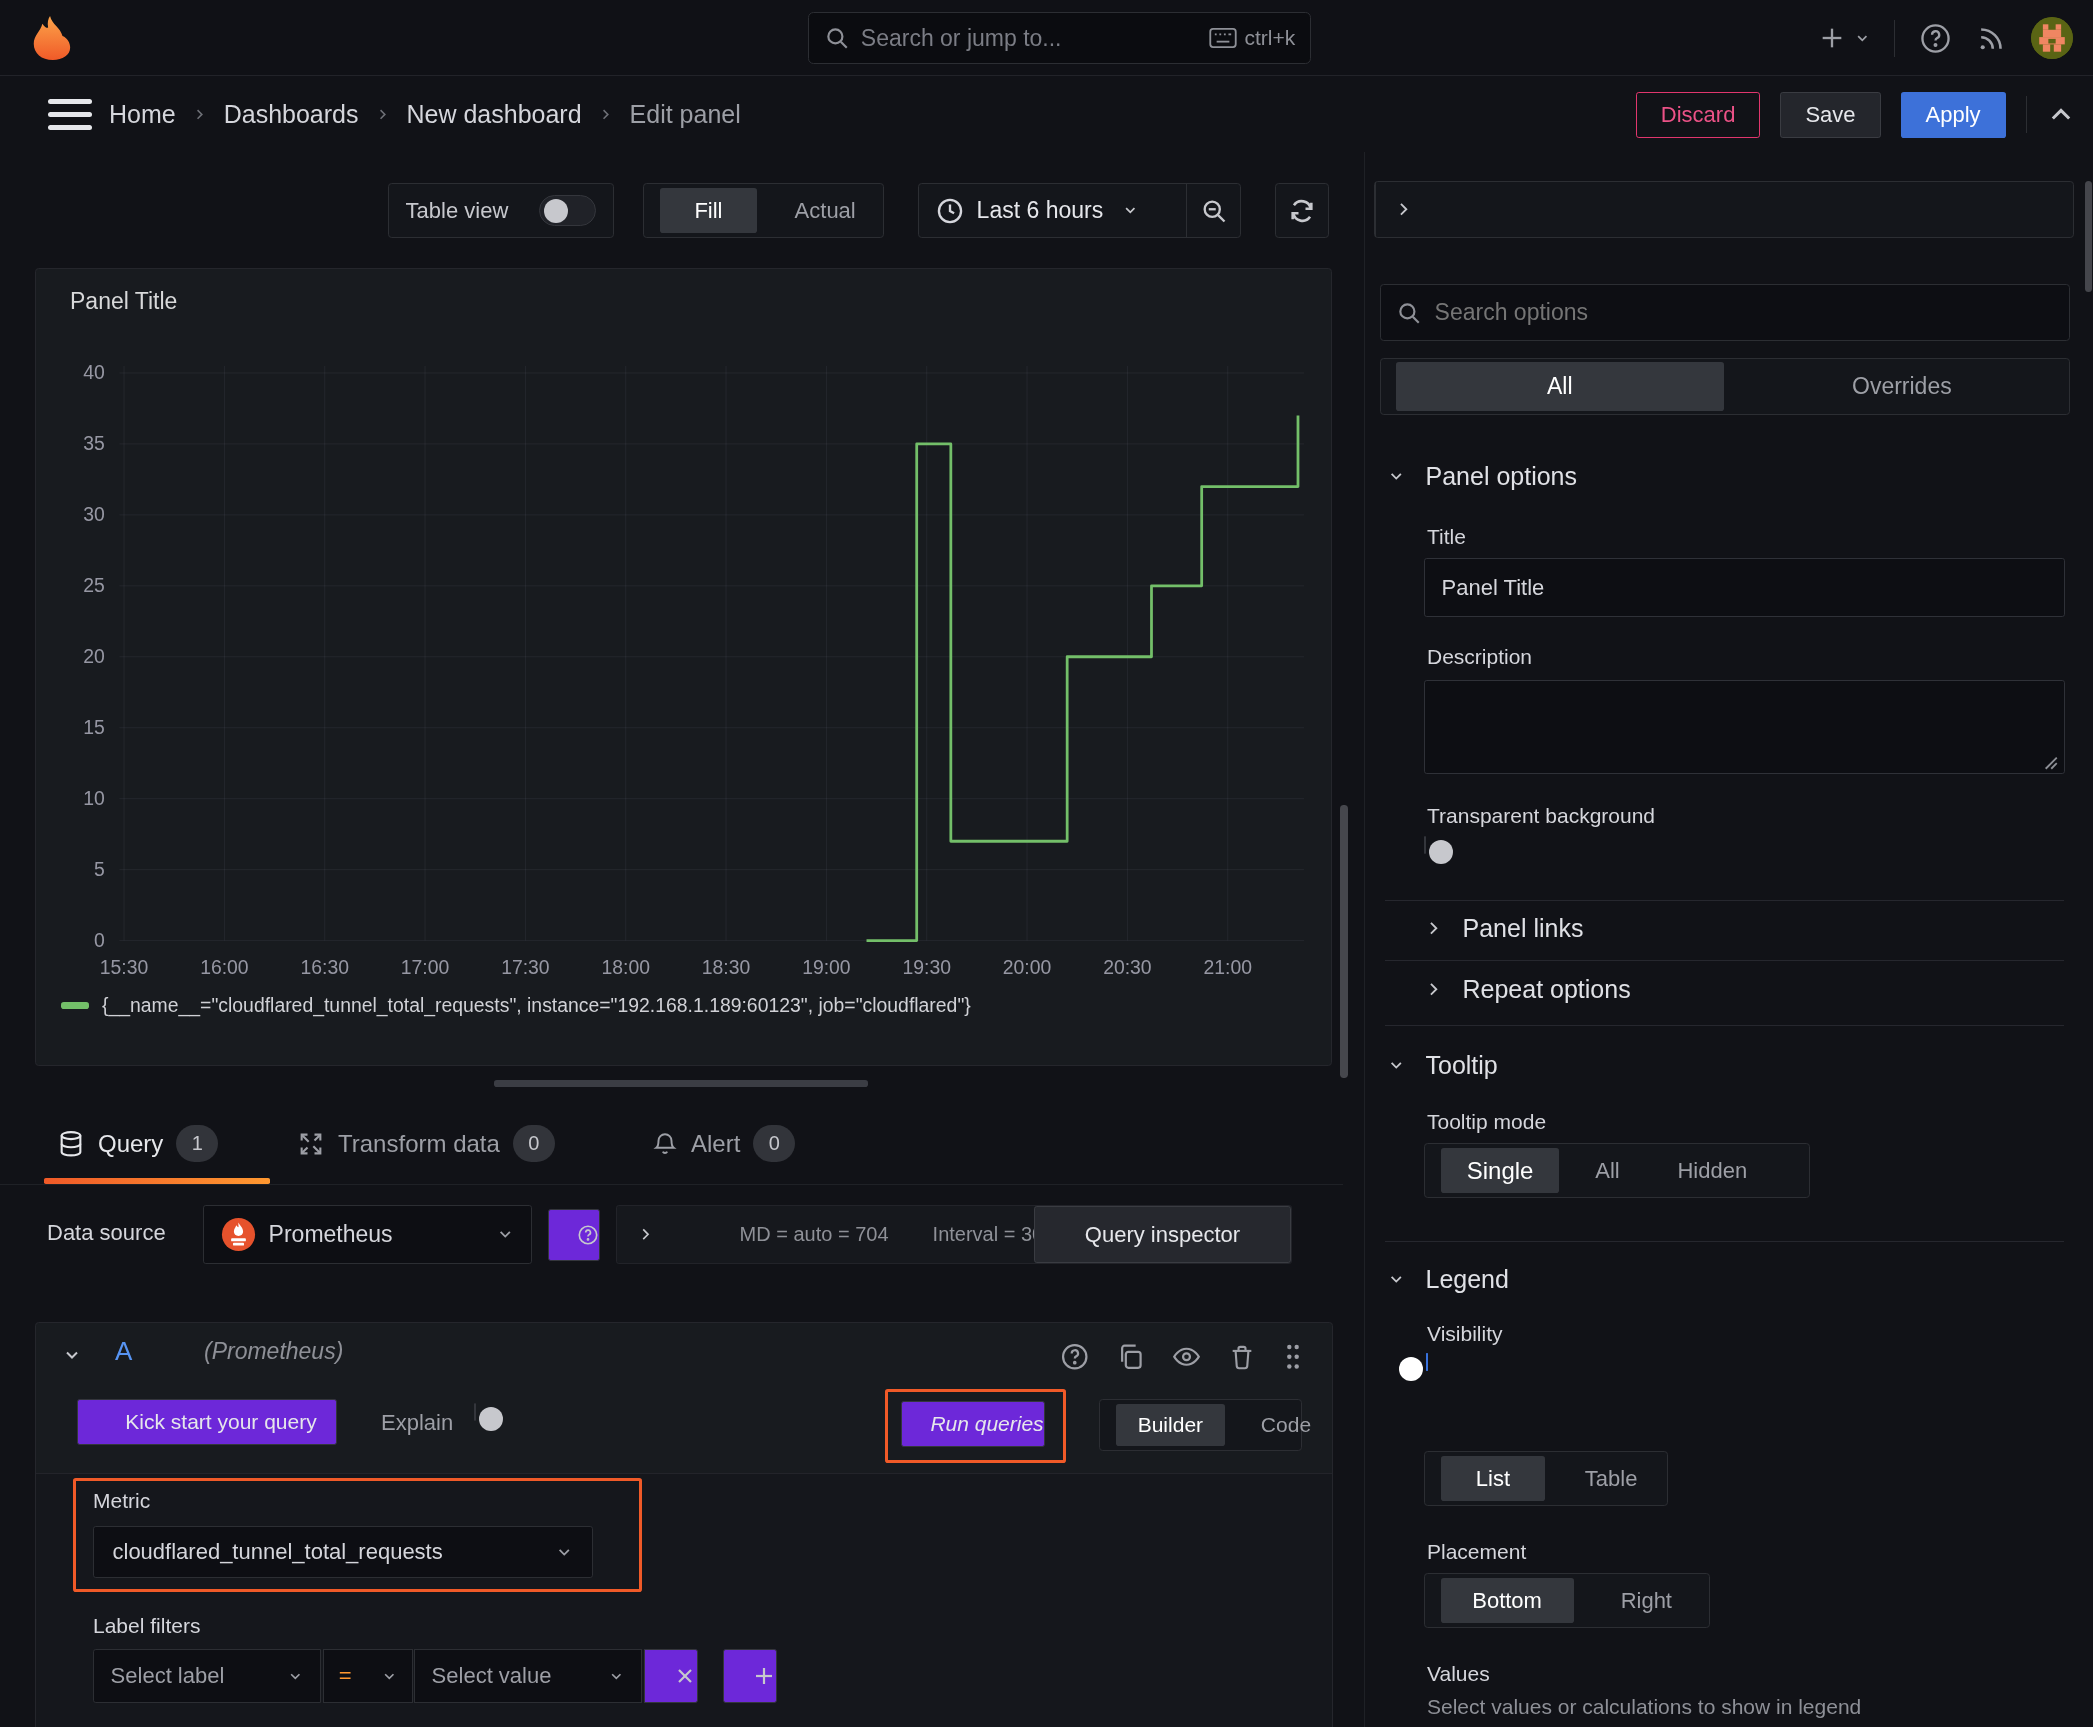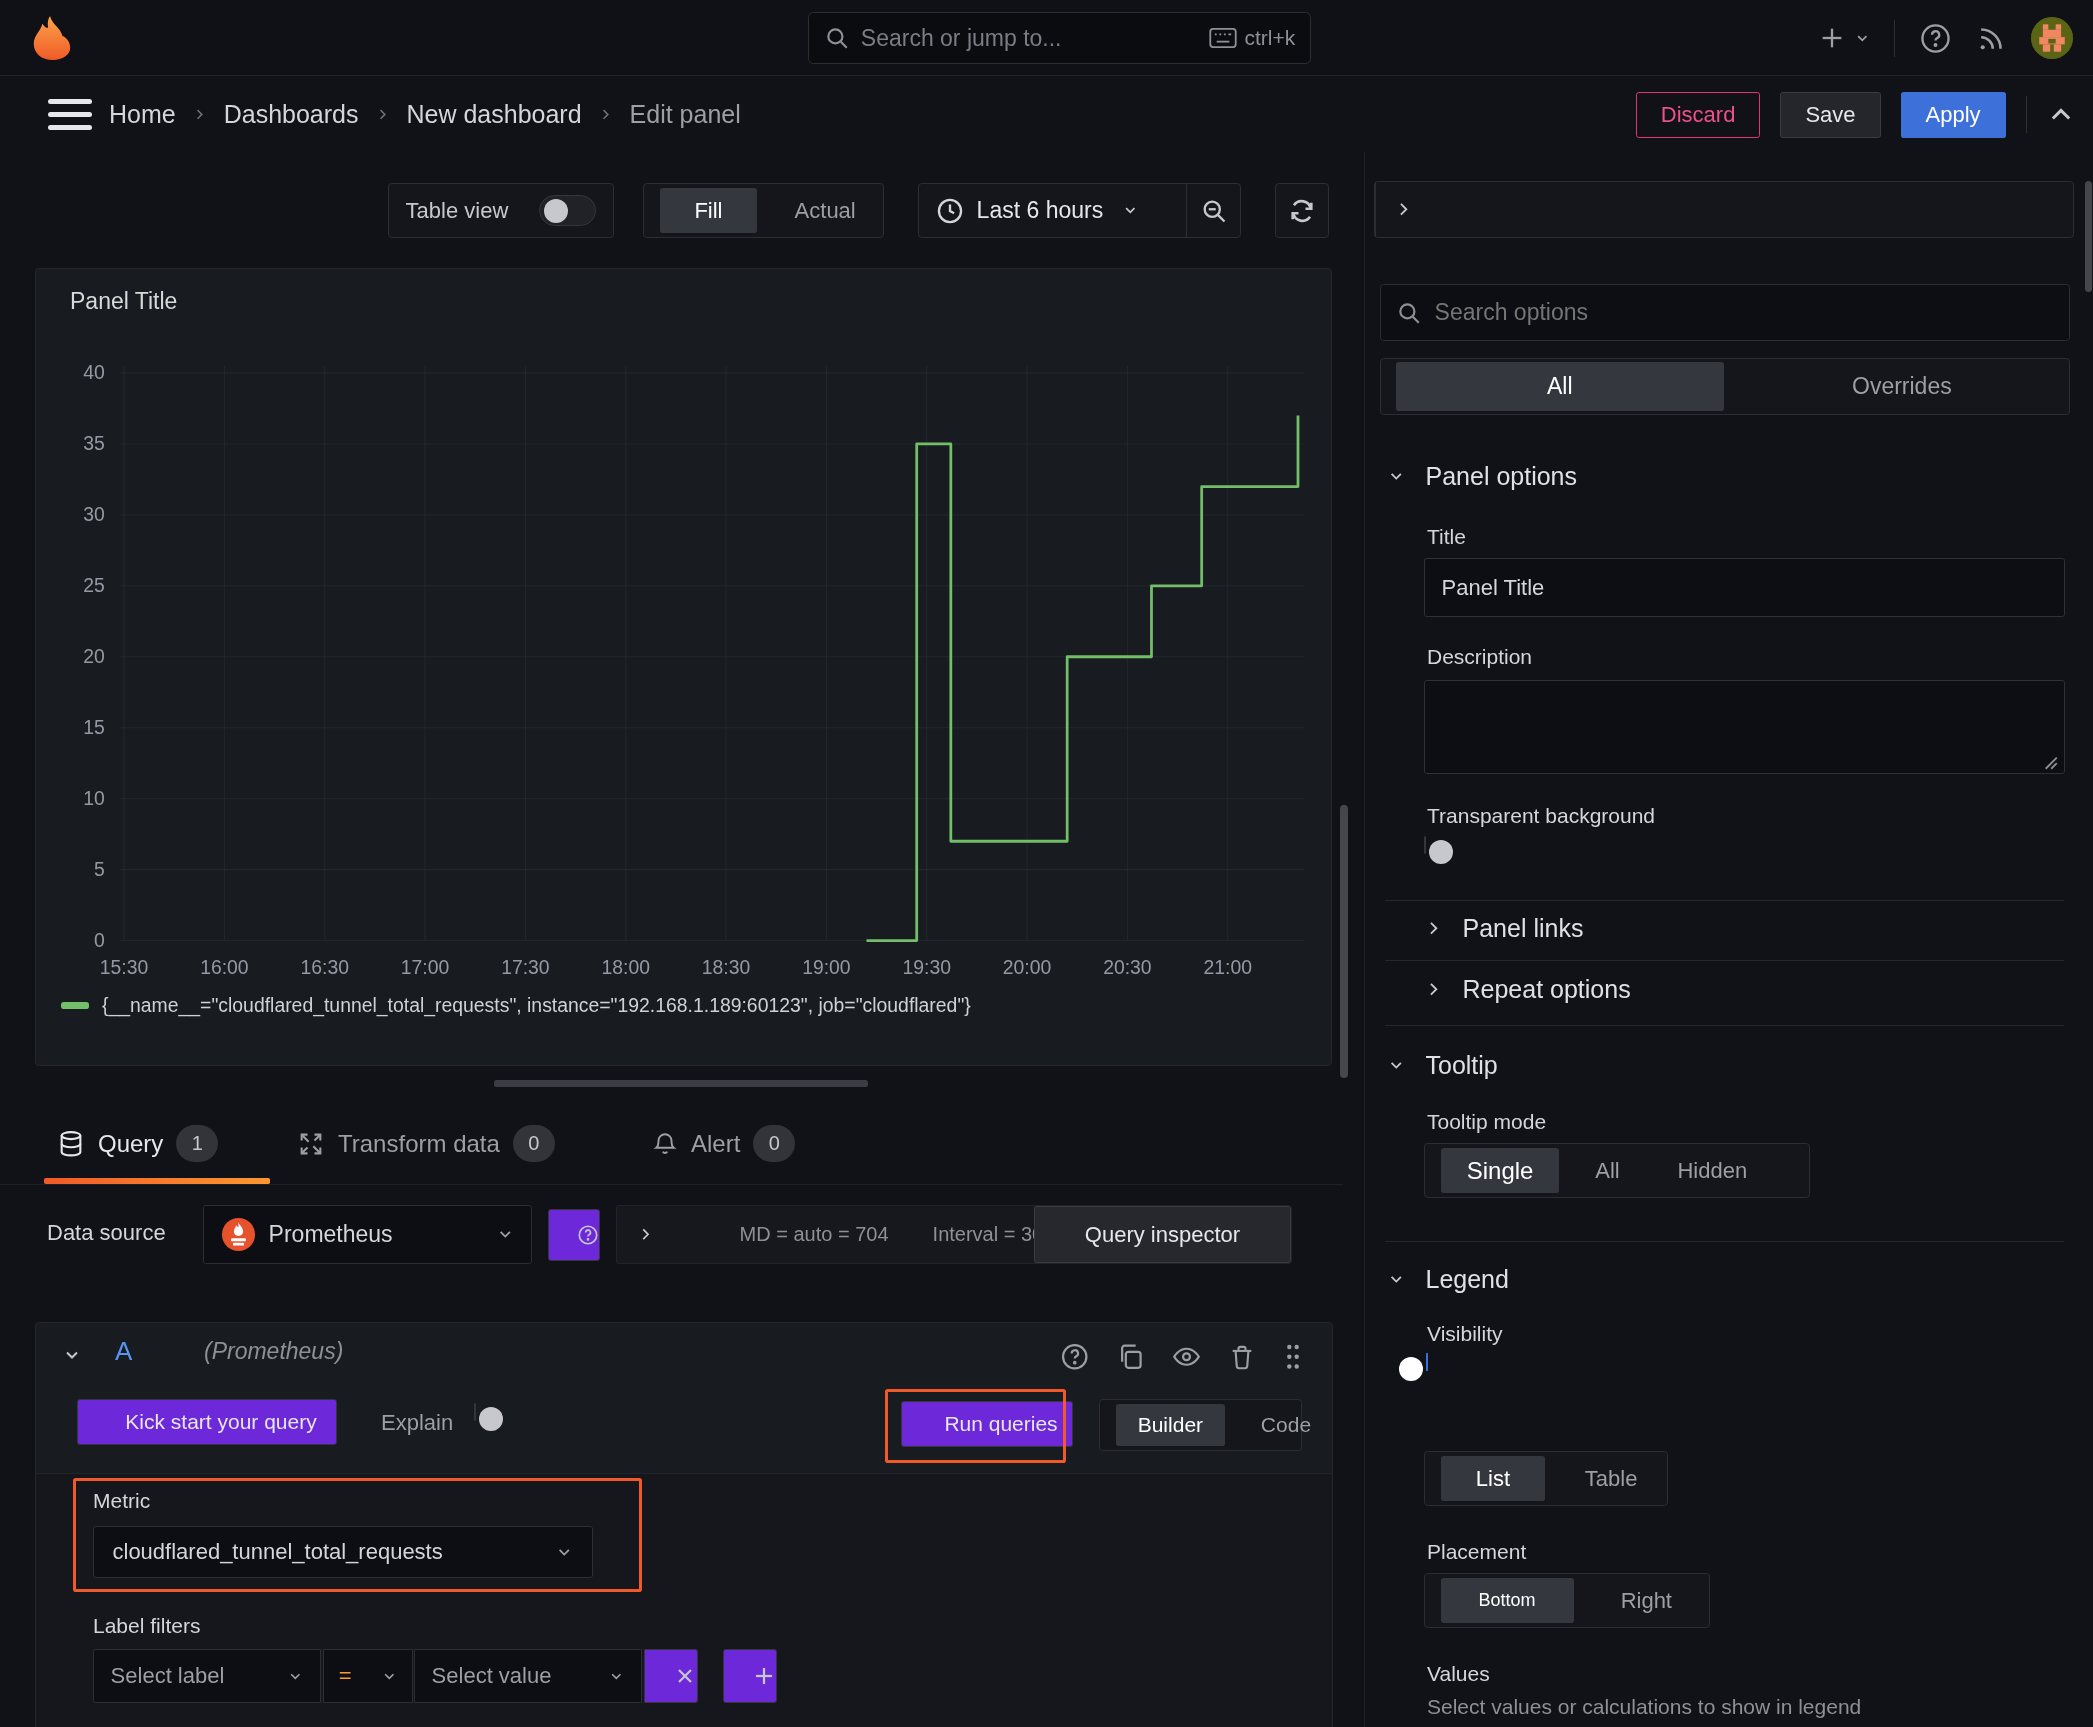"Run queries" button.mini-btn { font-style: none -> italic; width: 172px -> 144px }
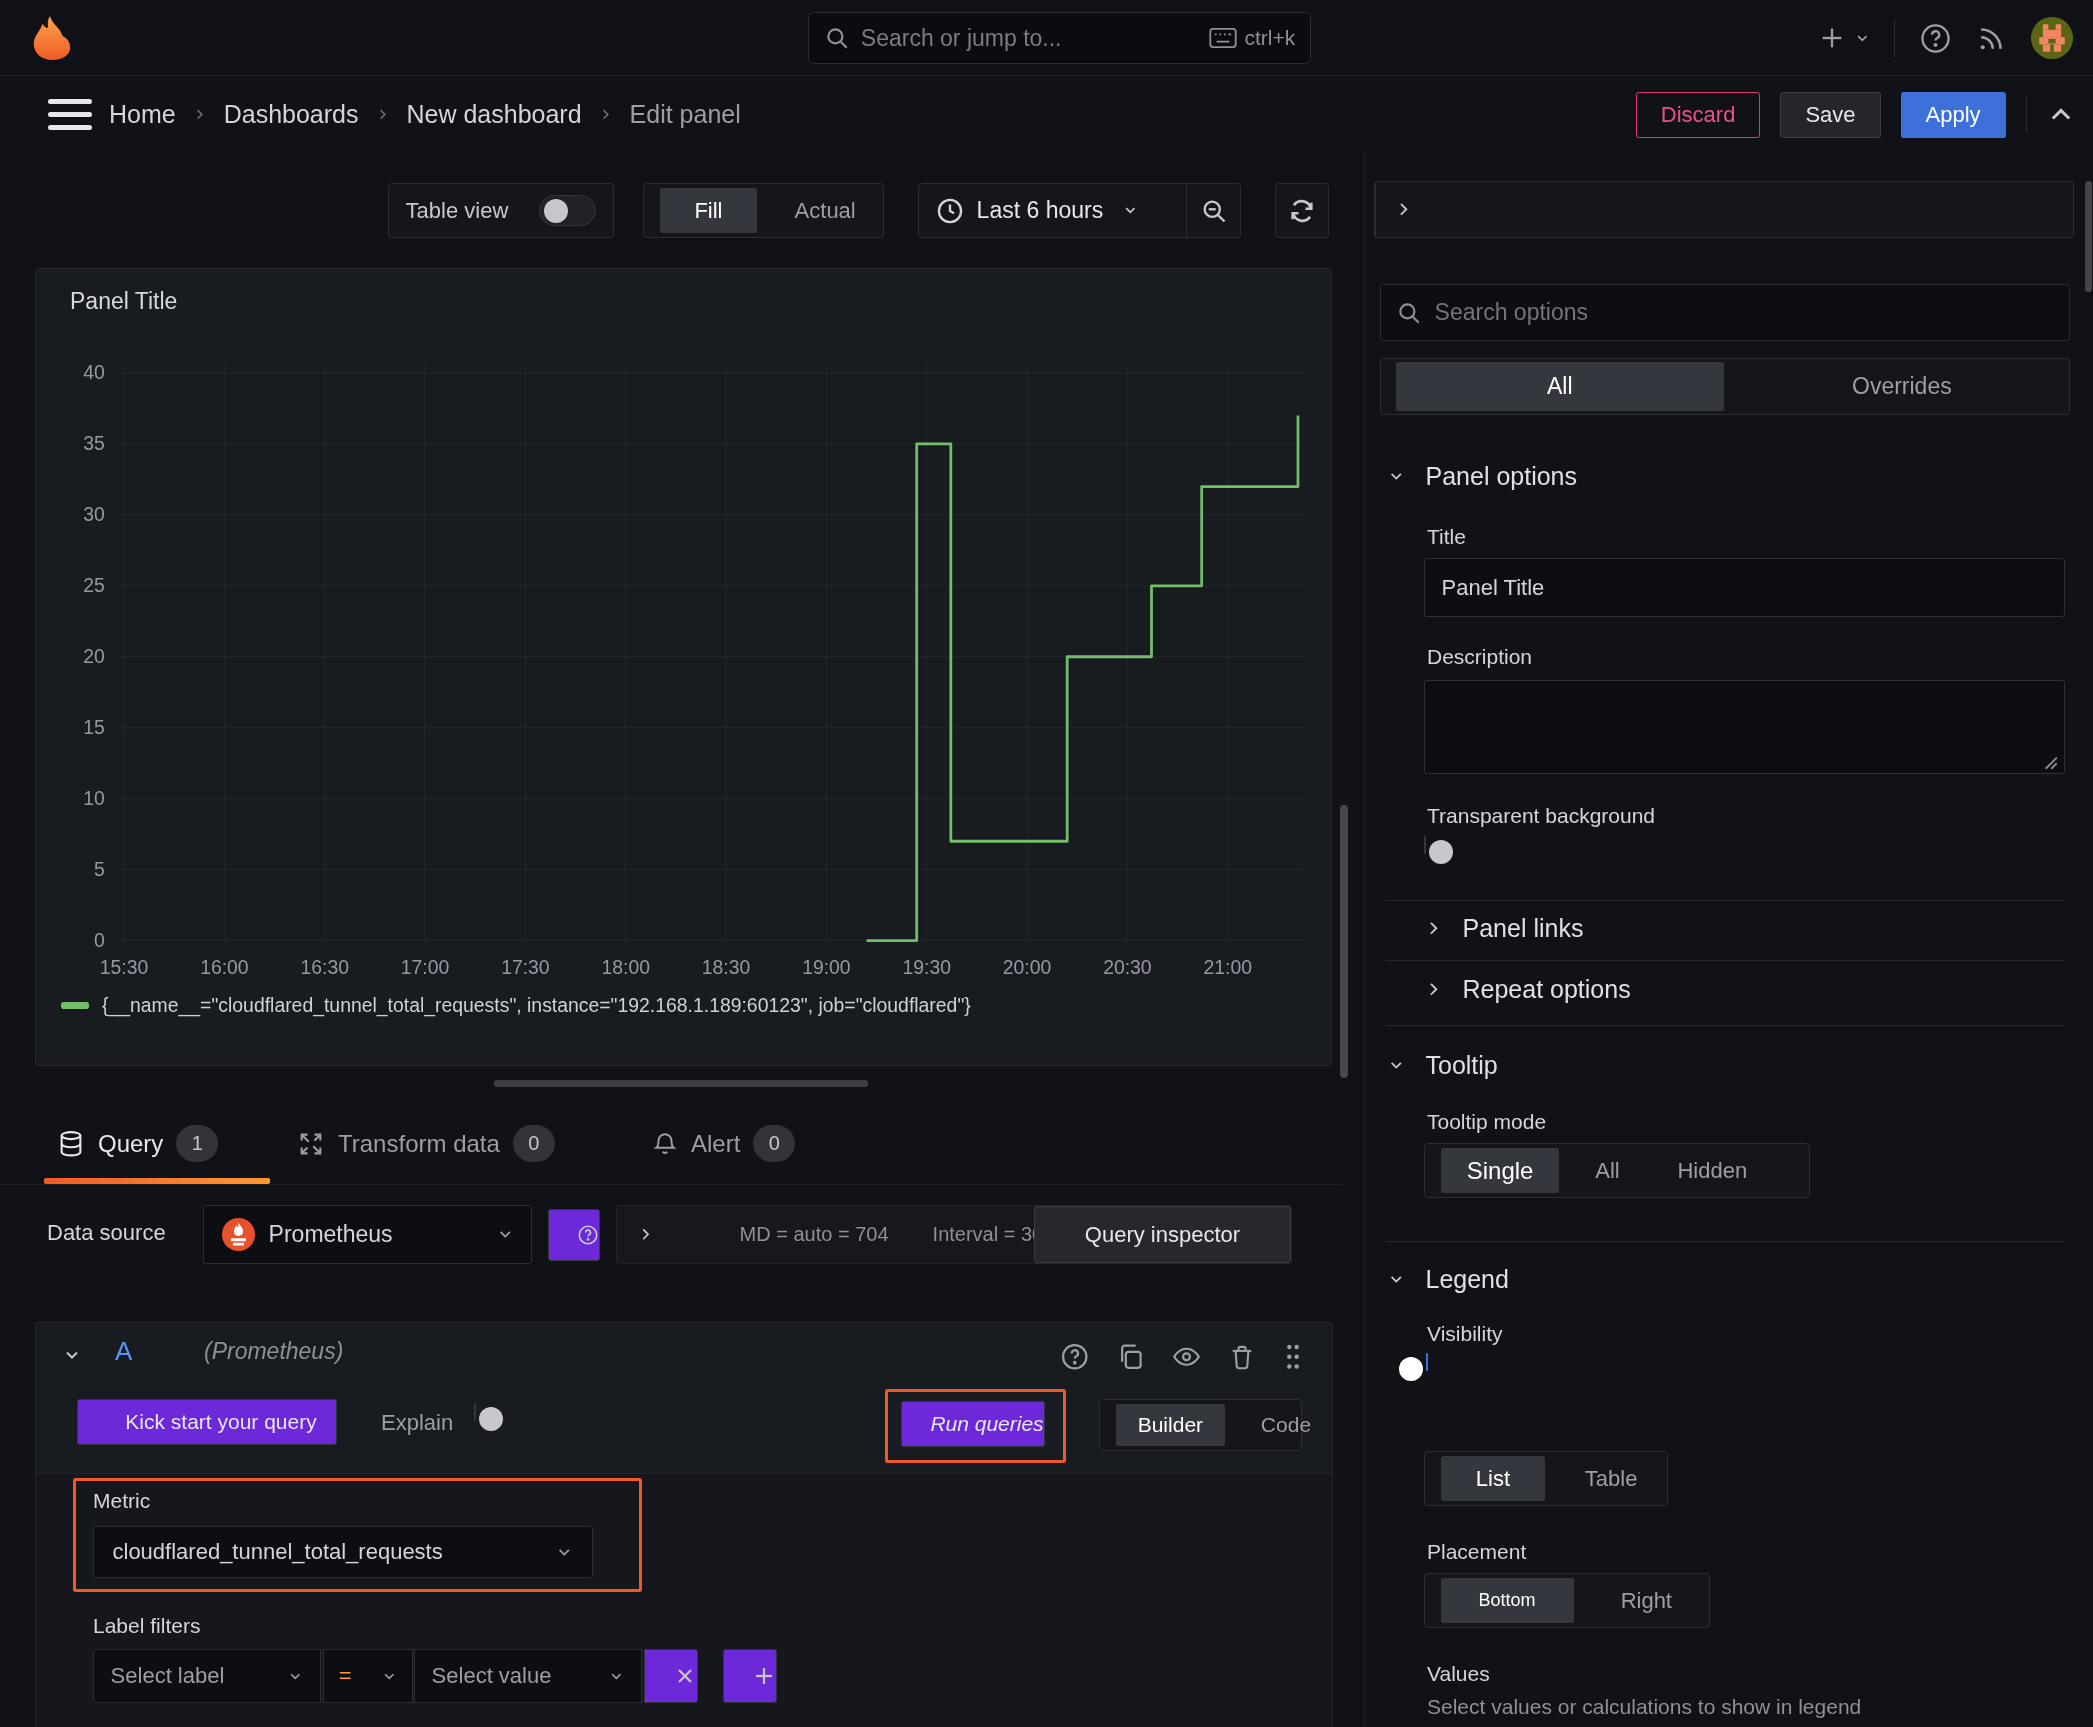"Bottom" span.seg { font-size: 18px -> 22px }
